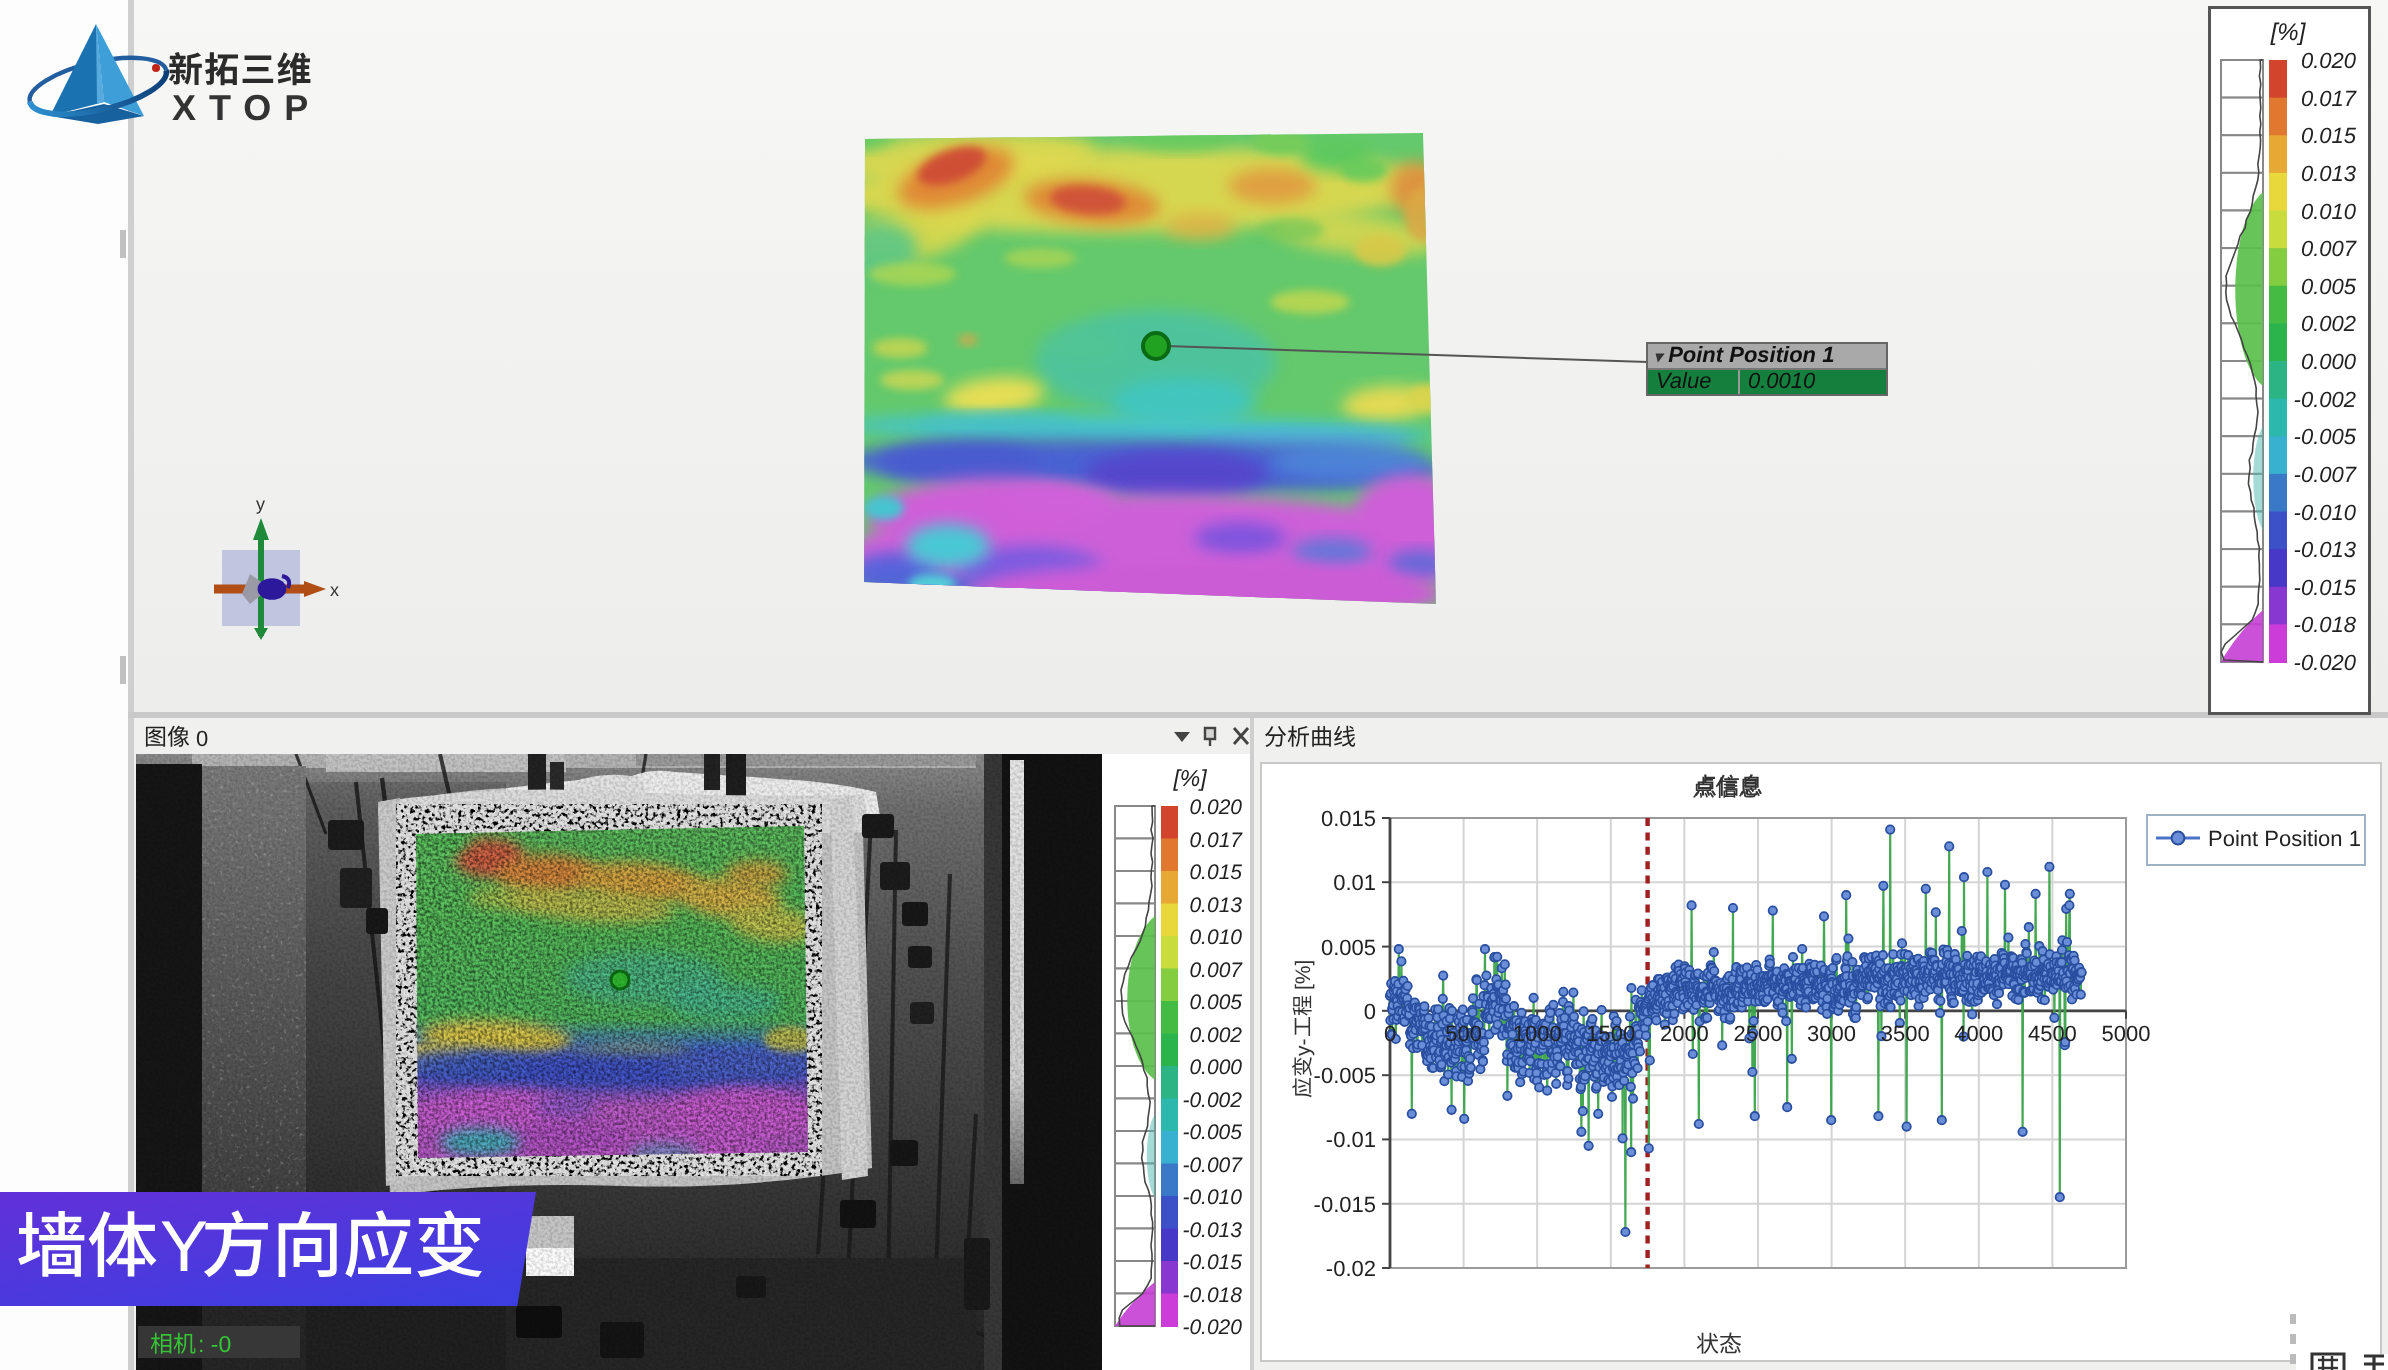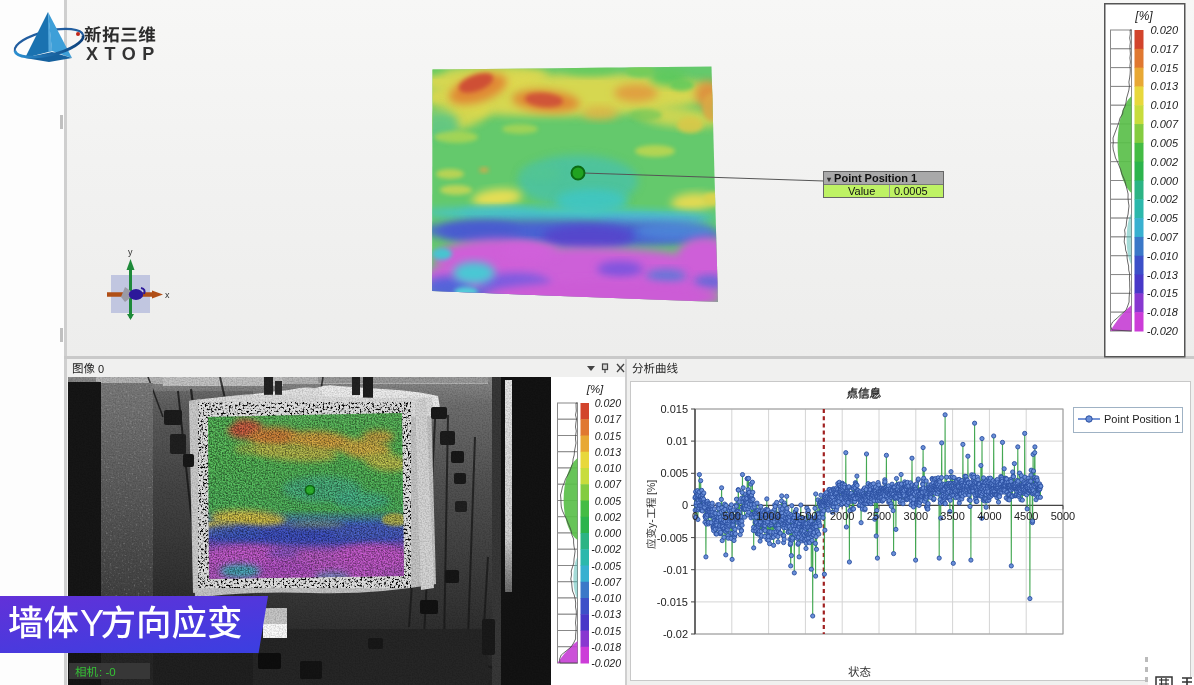"▾ Point Position 1" div.abs { background: #bef264 -> #15803d; font-style: none -> italic }
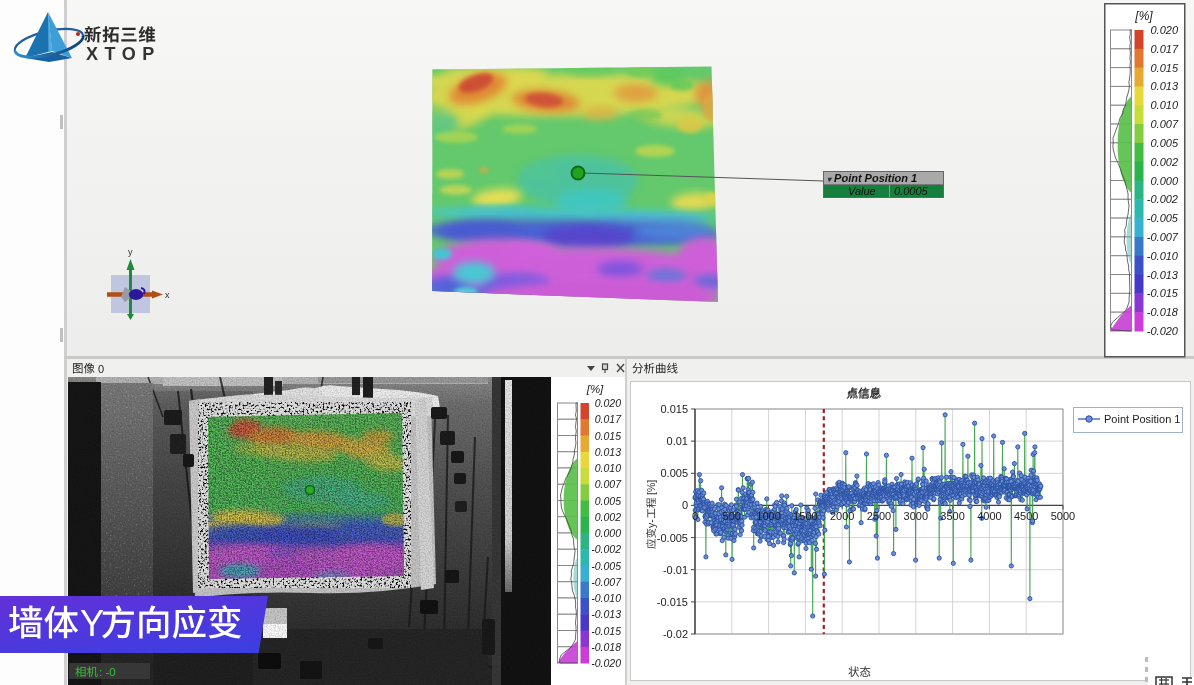"Value" div { margin-left: 20px -> none }
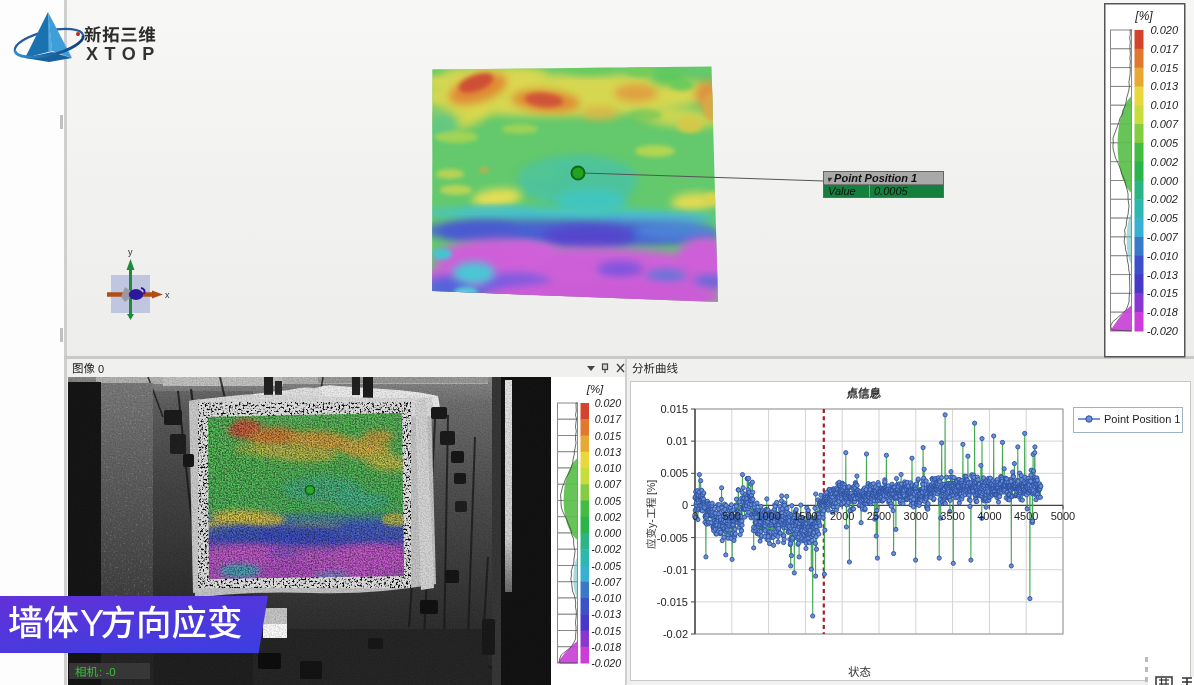"0.0005" div { text: 0.0005 -> 0.0010 }
